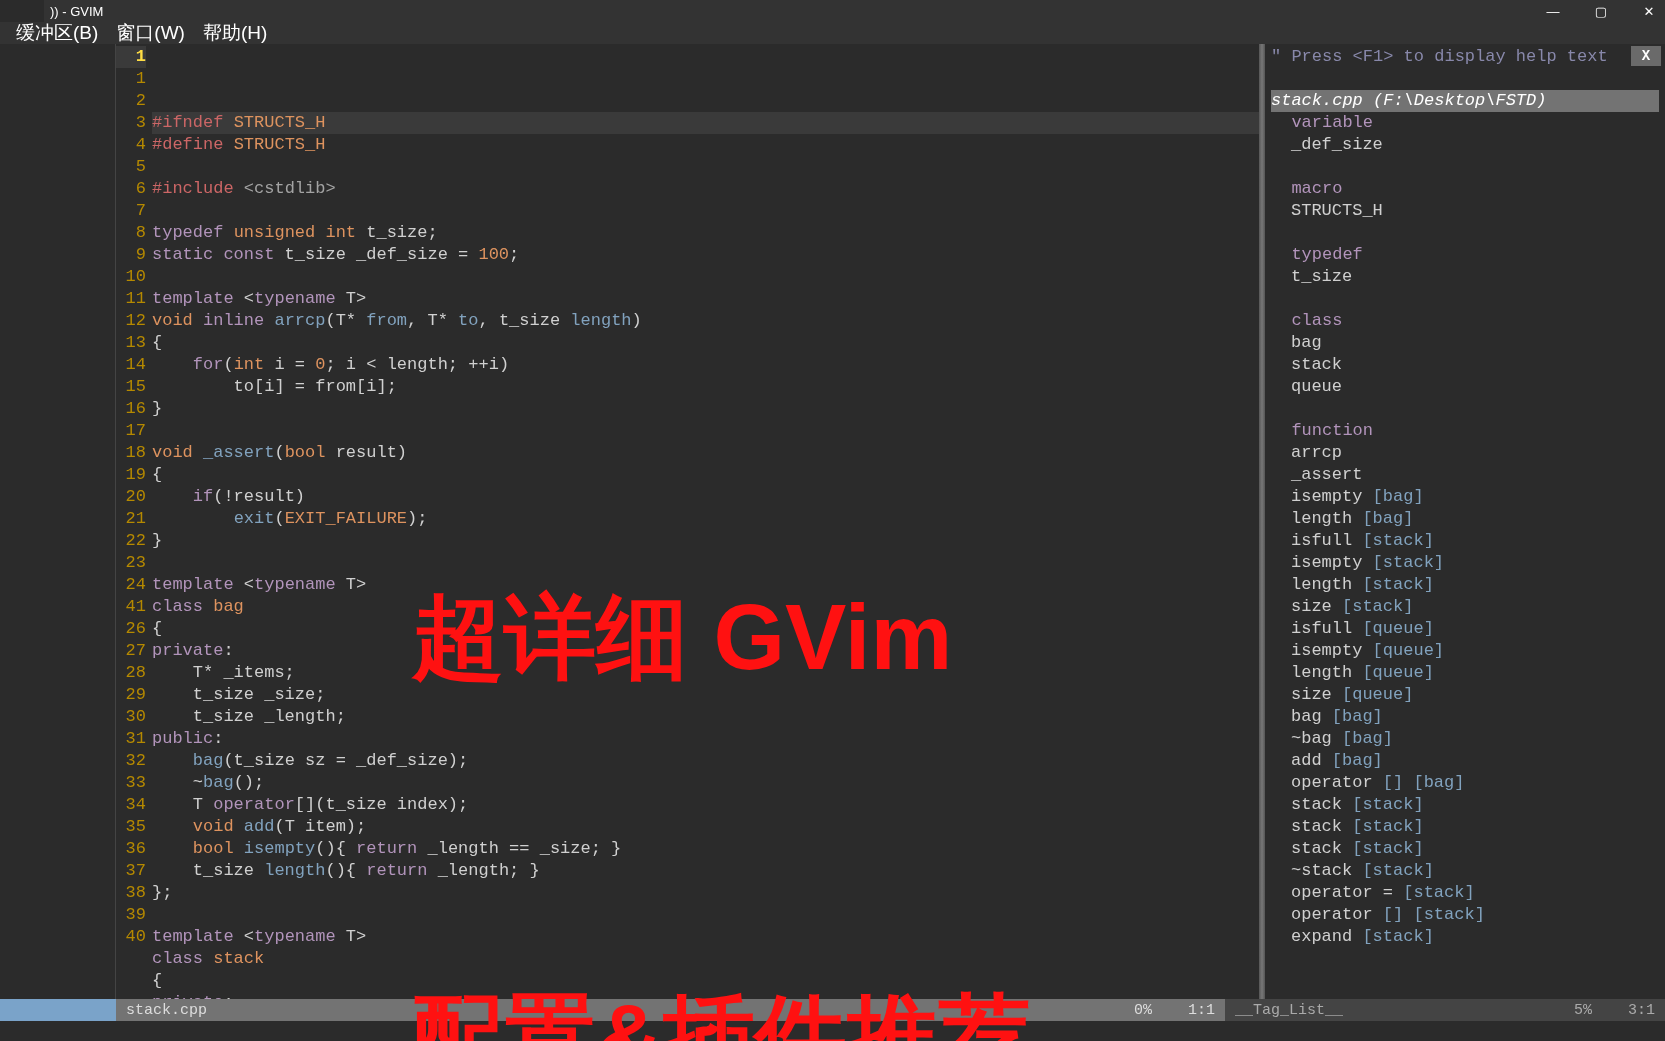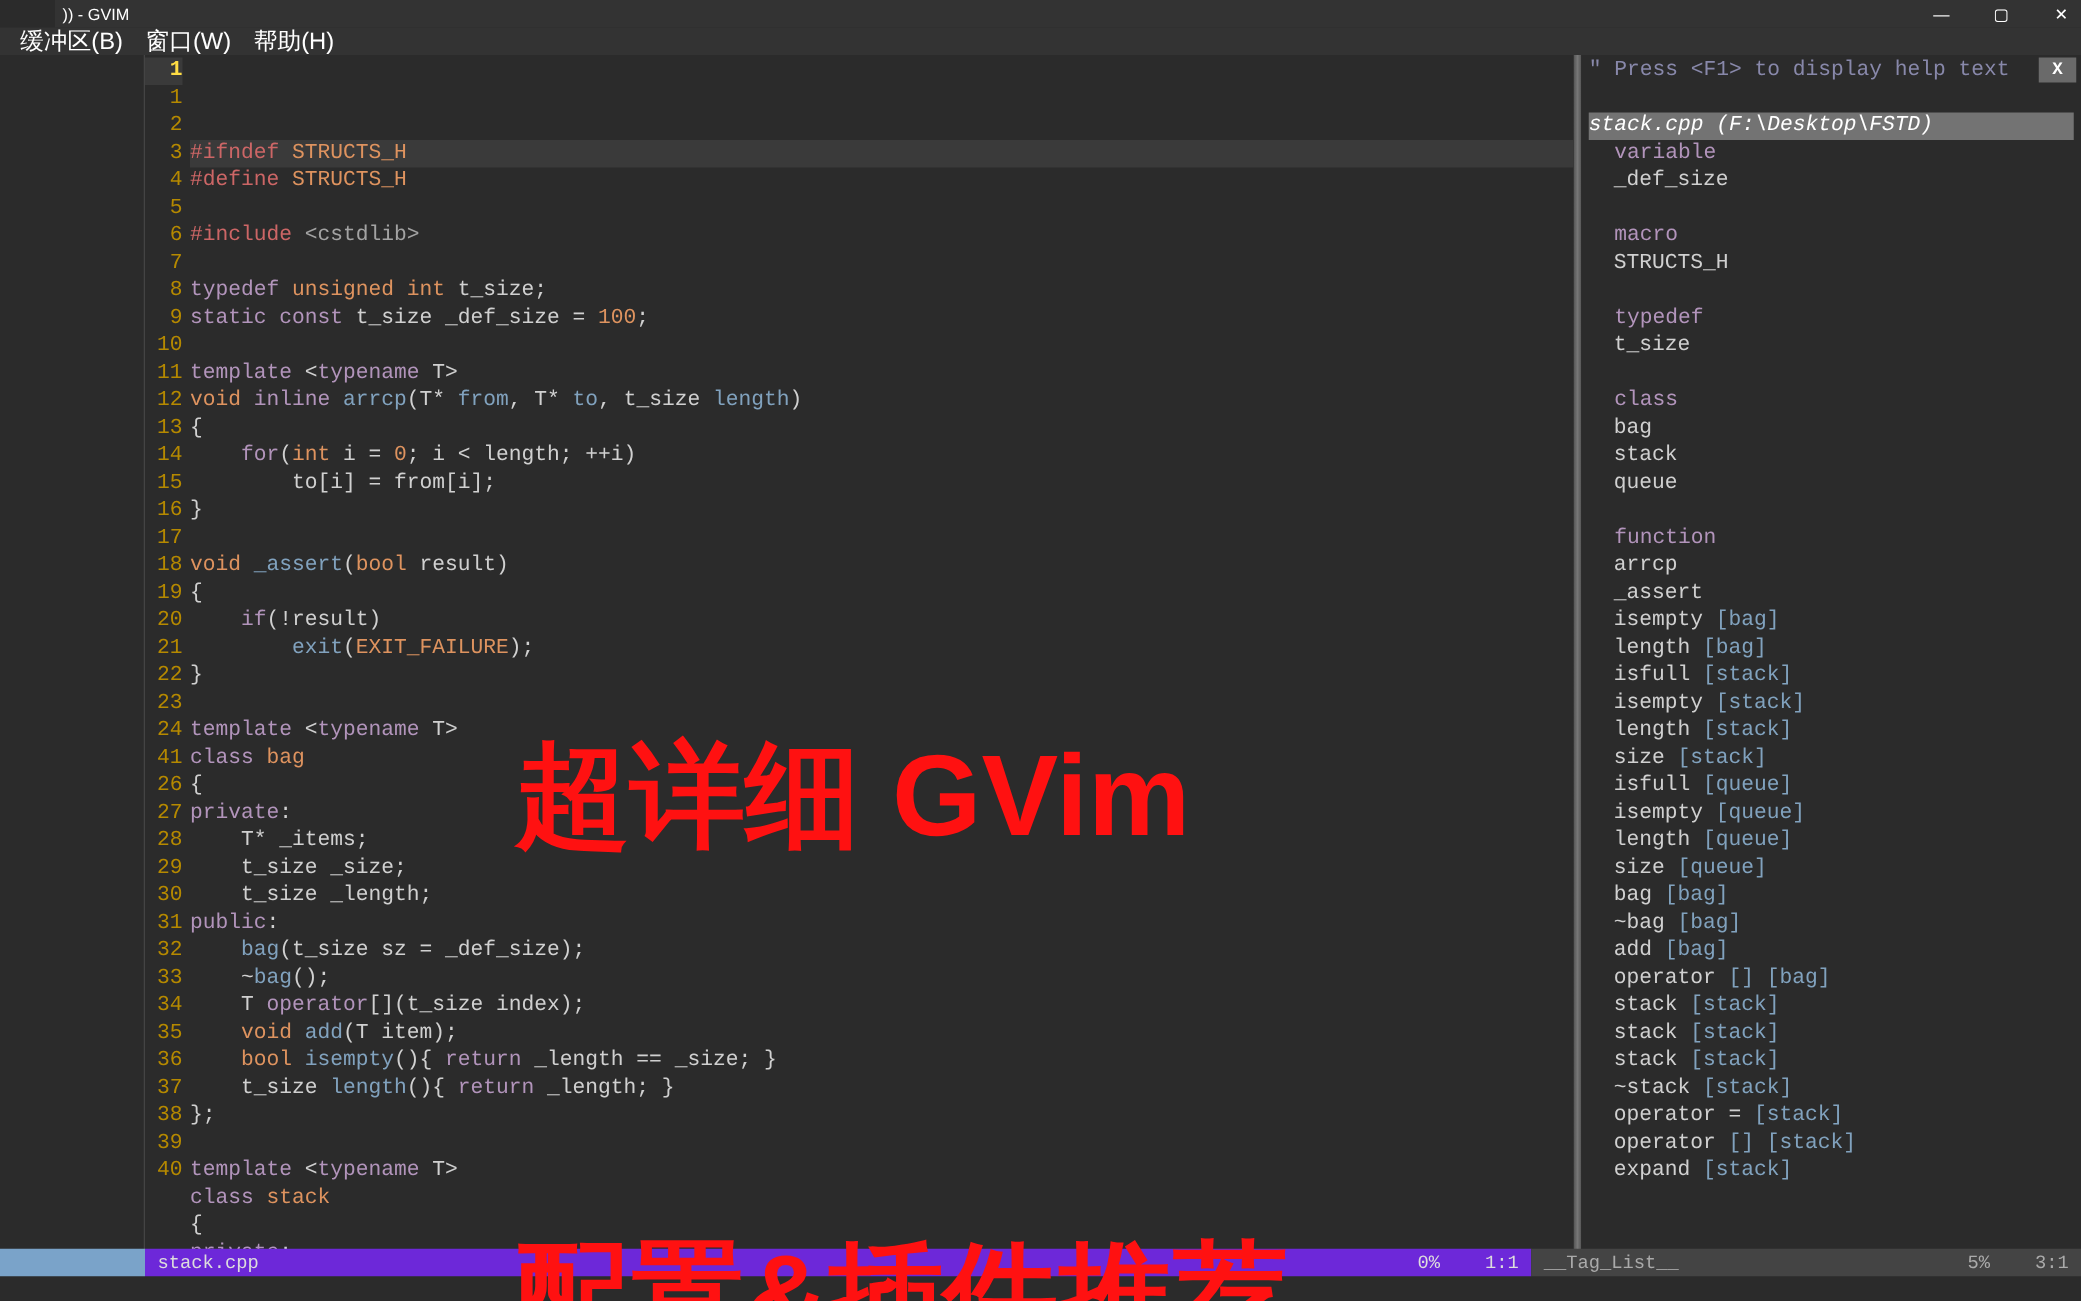"stack.cpp" .status-file { background: #6d28d9 -> #737373 }
